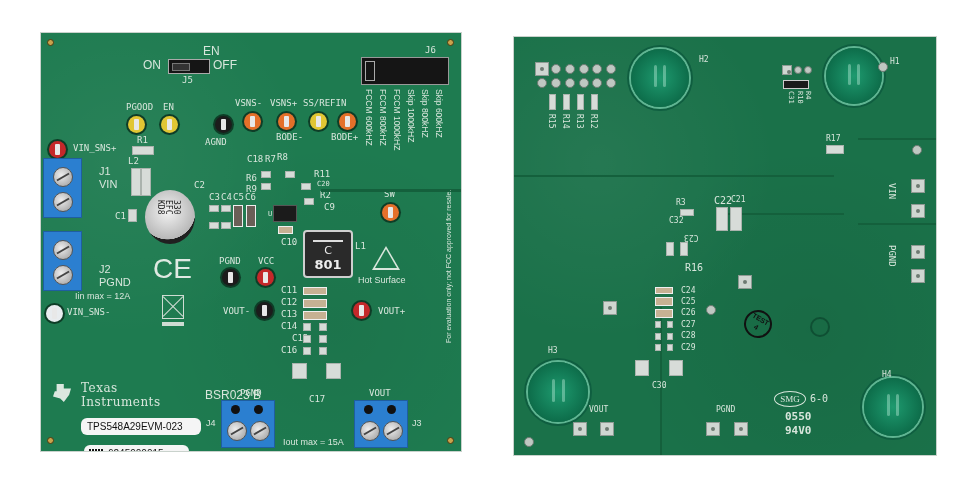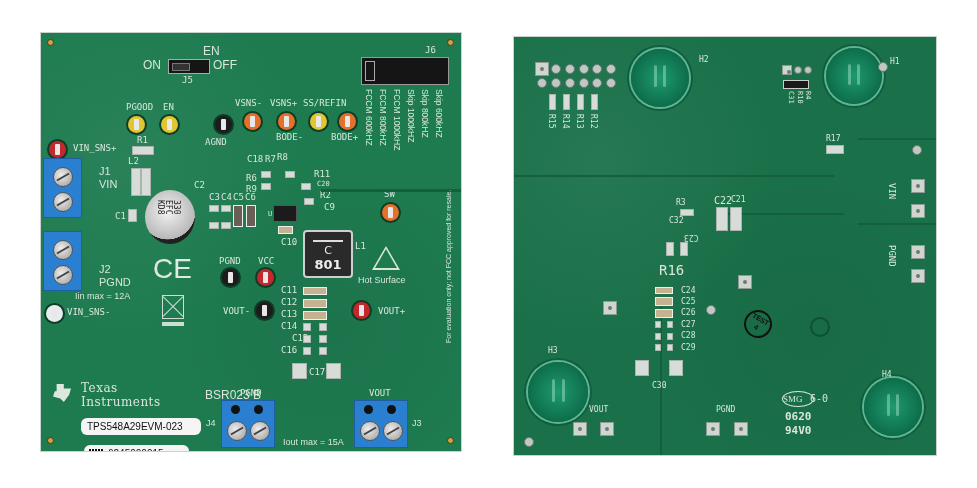"R16" div.silk { font-size: 14px -> 10px; left: 145px -> 171px }
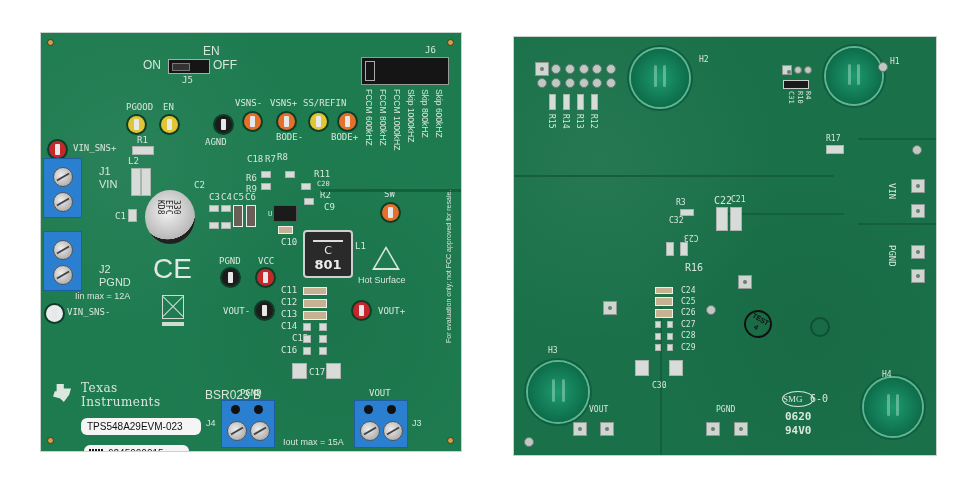"C17" div.silk { top: 335px -> 362px }
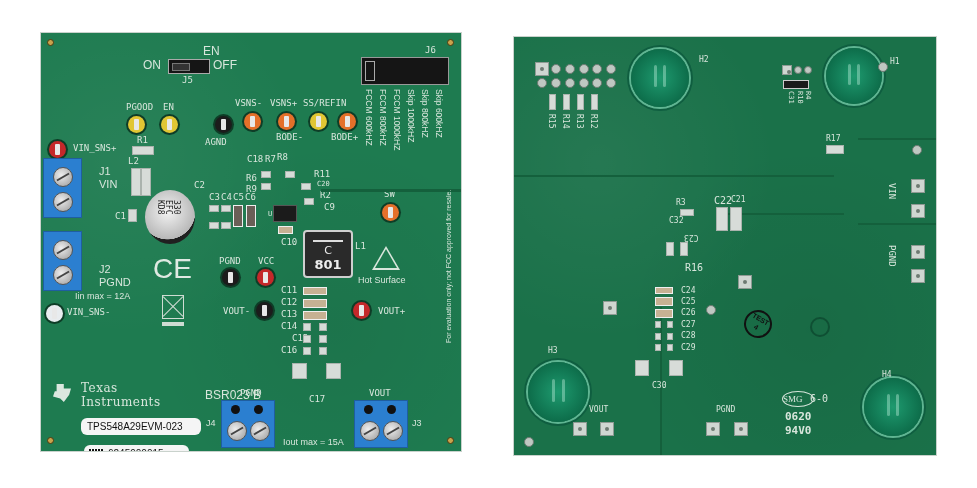"SMG" div { left: 268px -> 260px; text-align: none -> center }
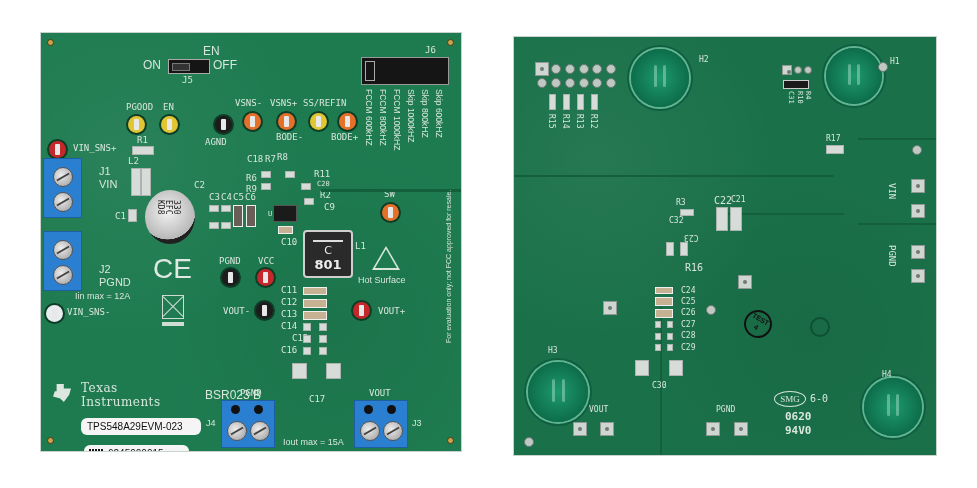"0620" div.silk { text: 0620 -> 0550 }
